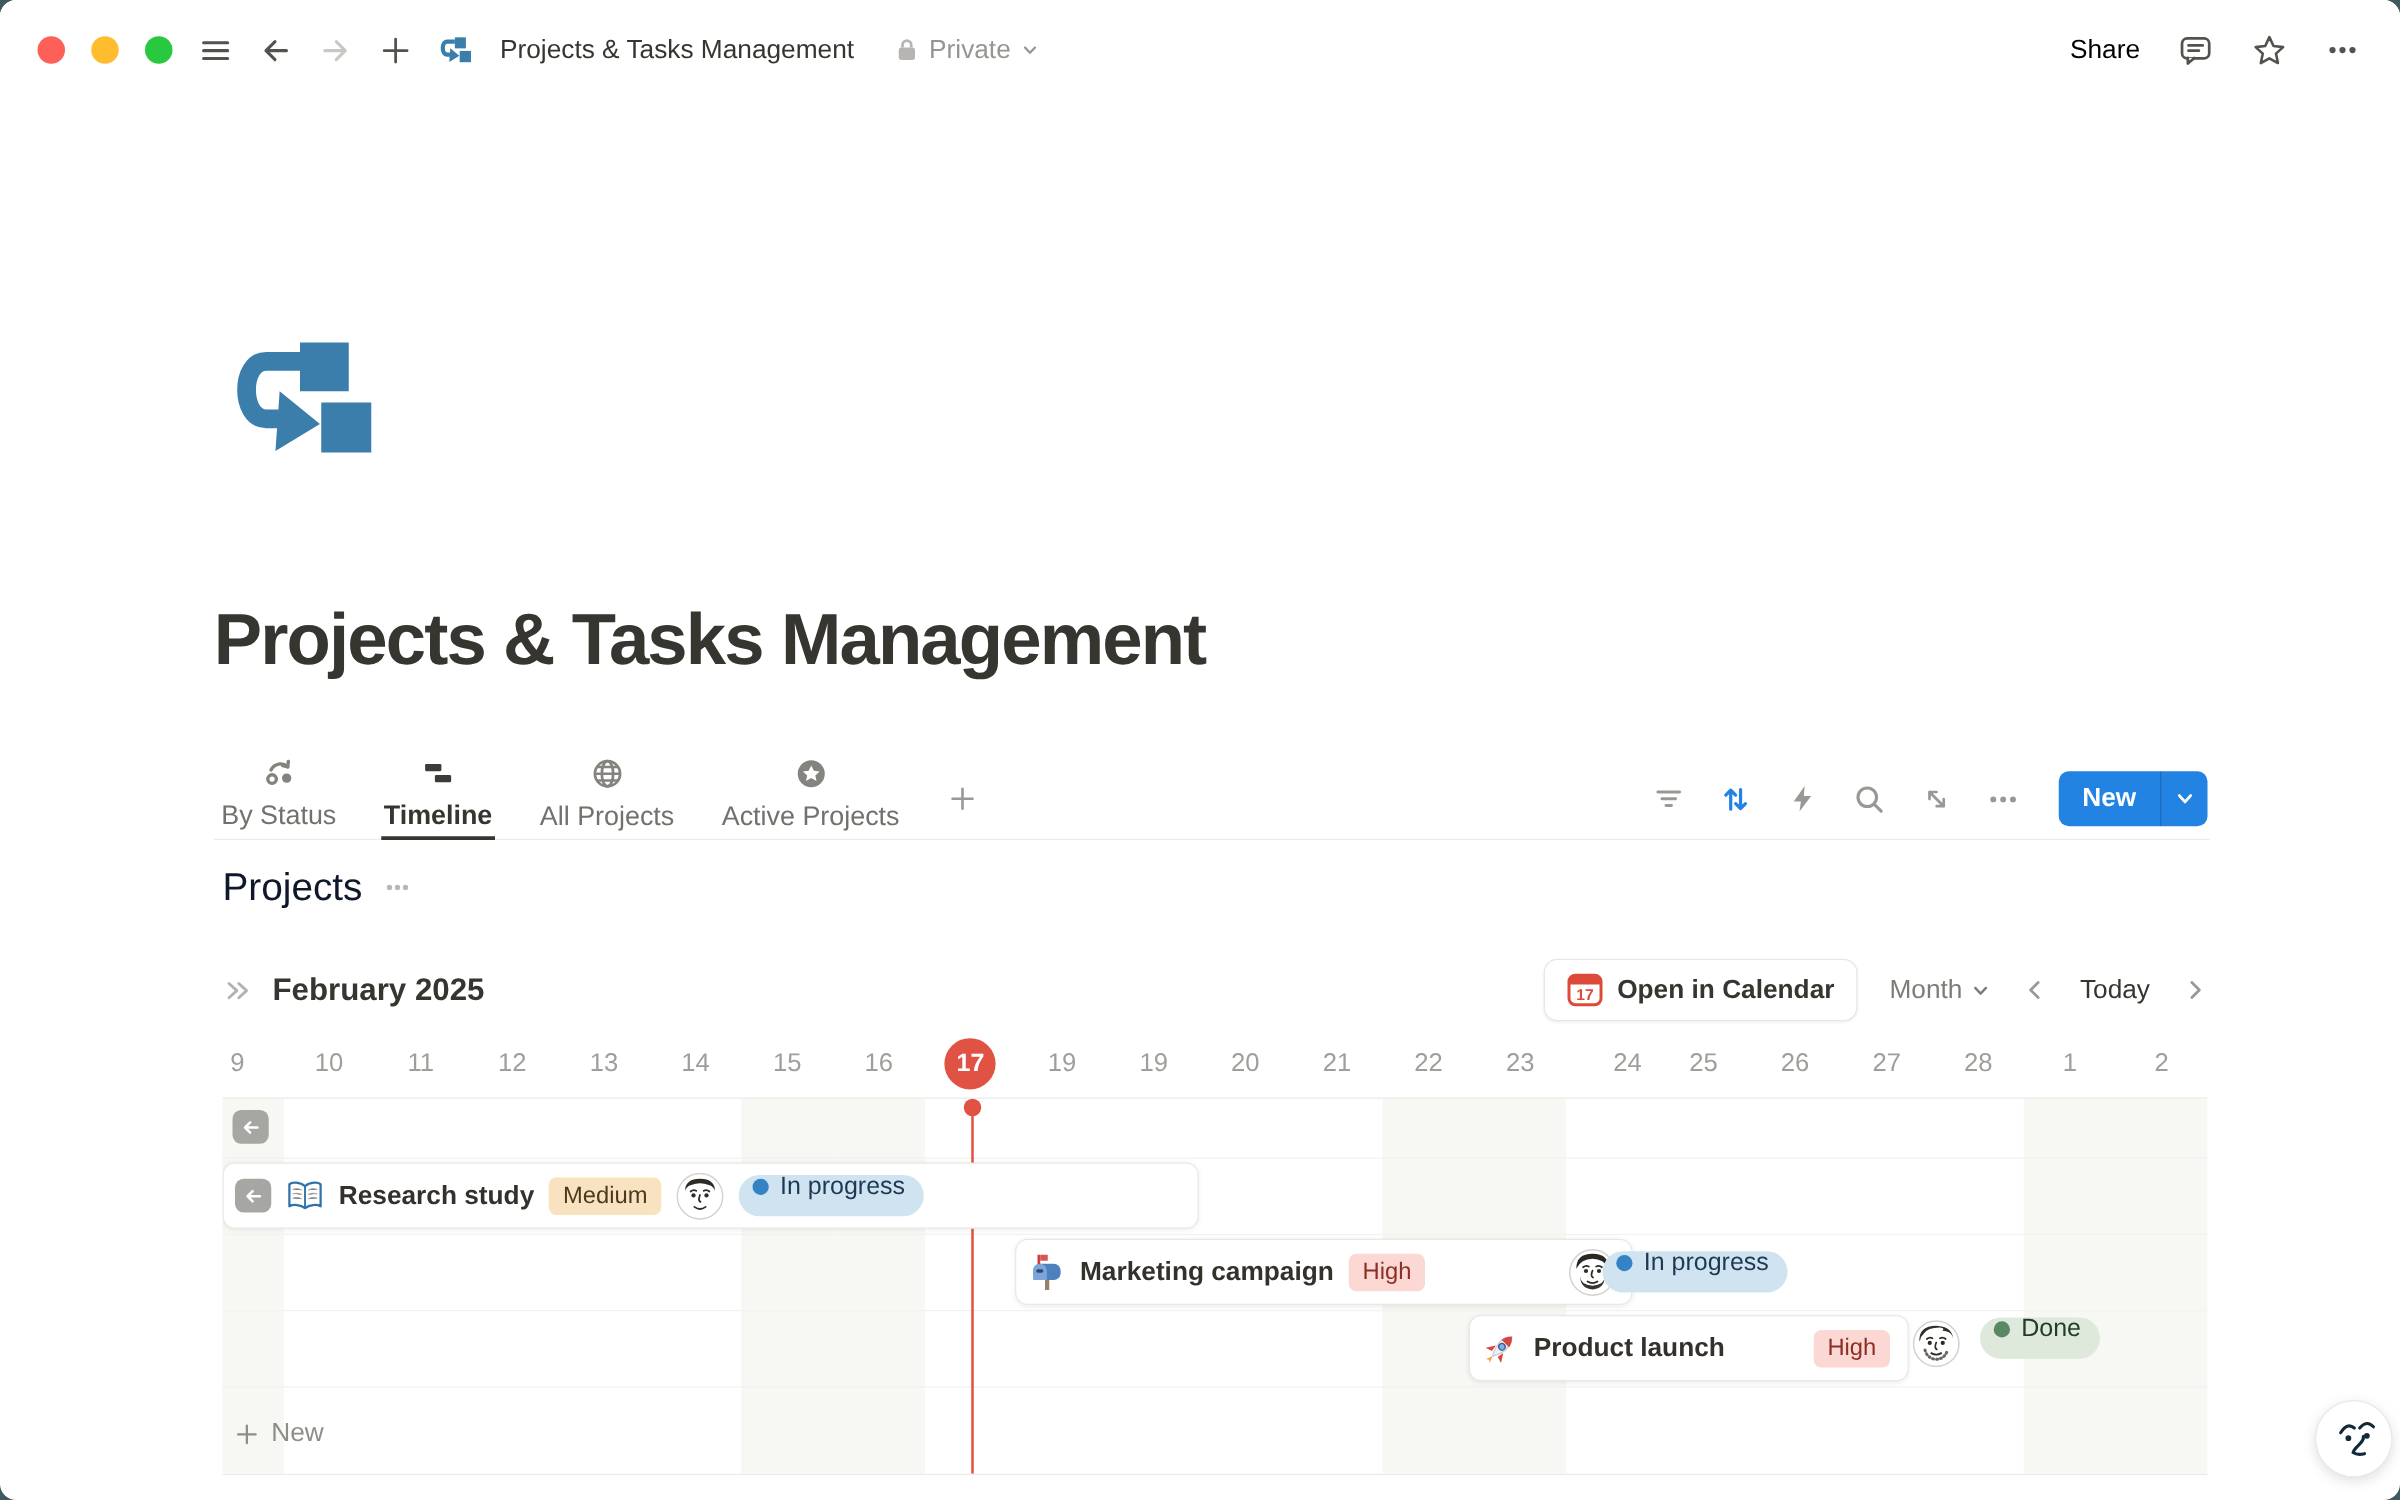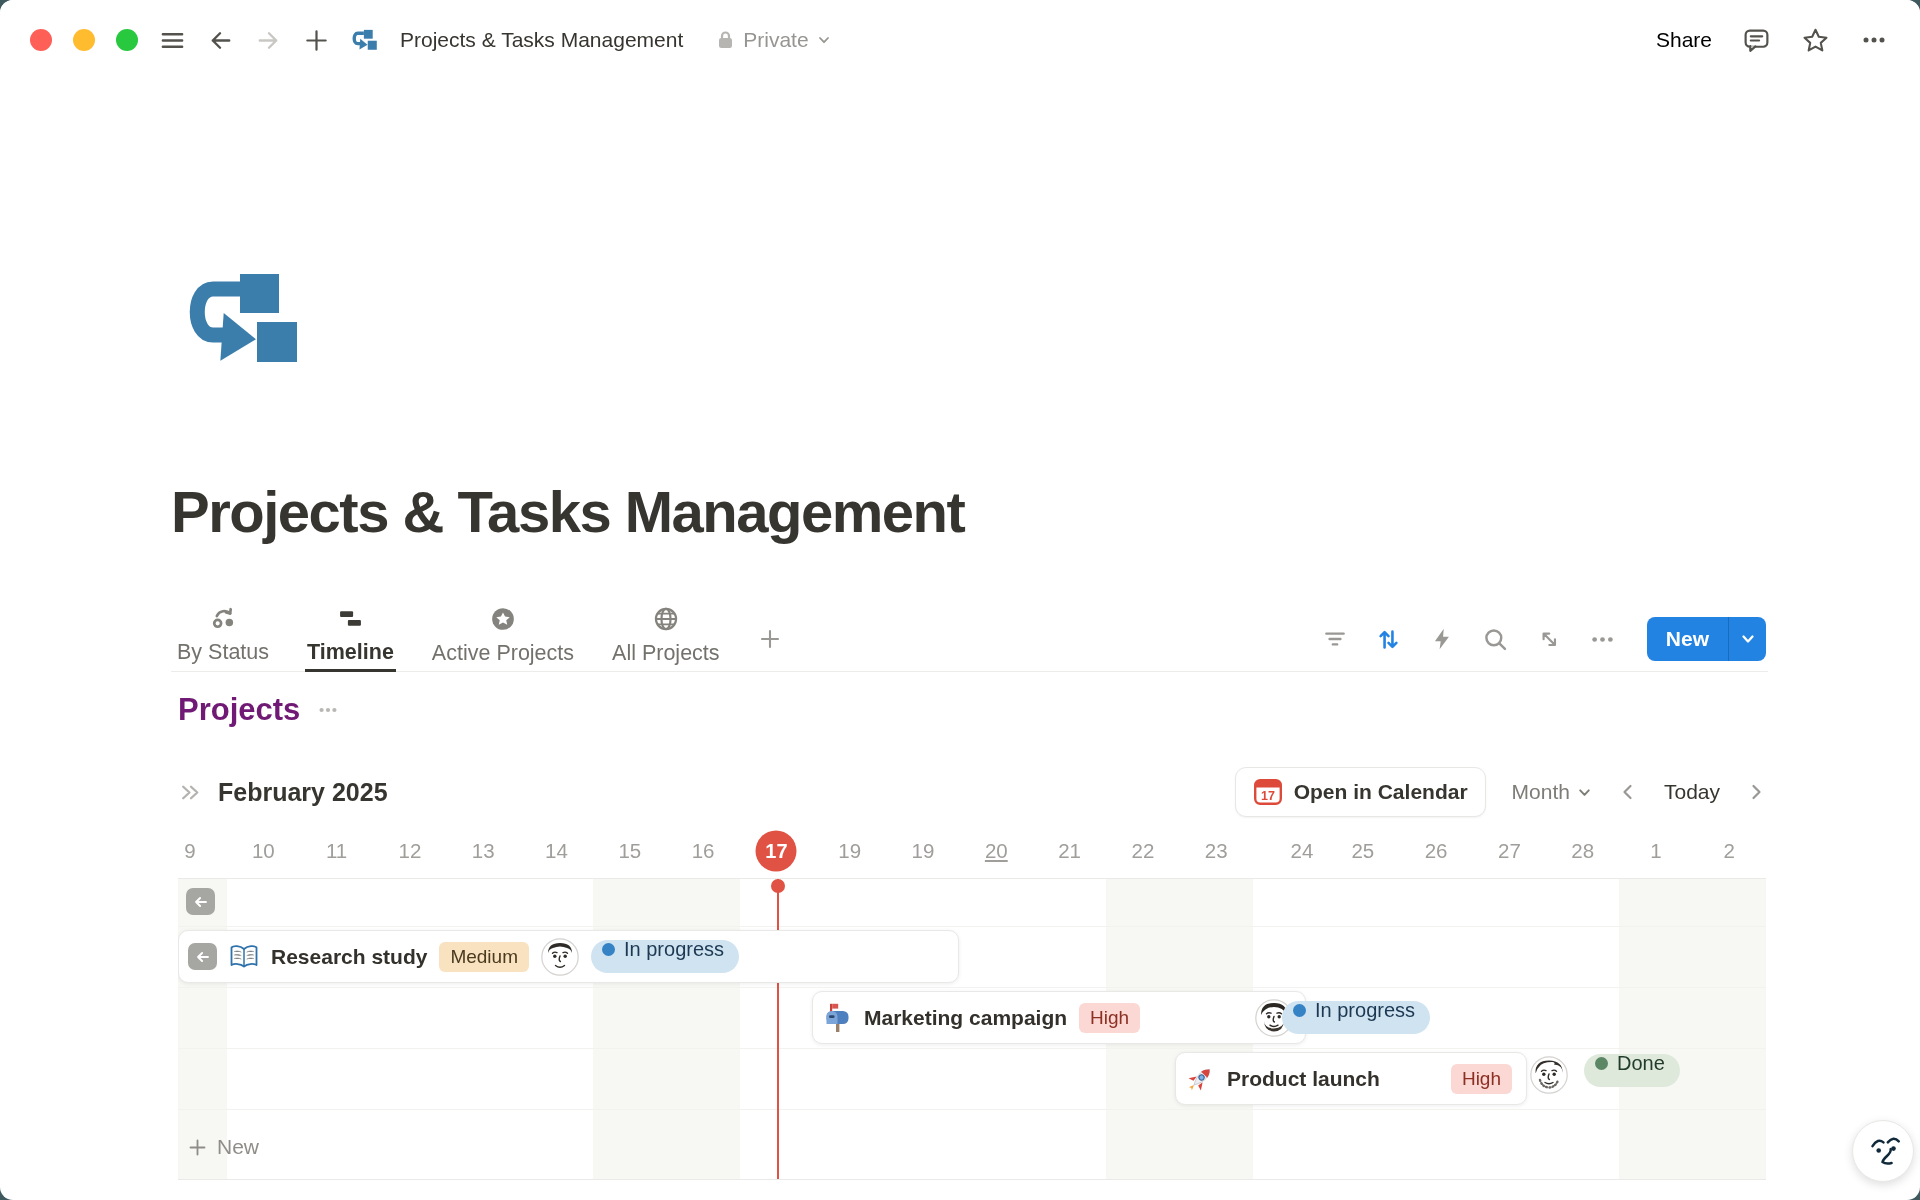"Active Projects" div.tab { order: before "All Projects" -> after "All Projects" }
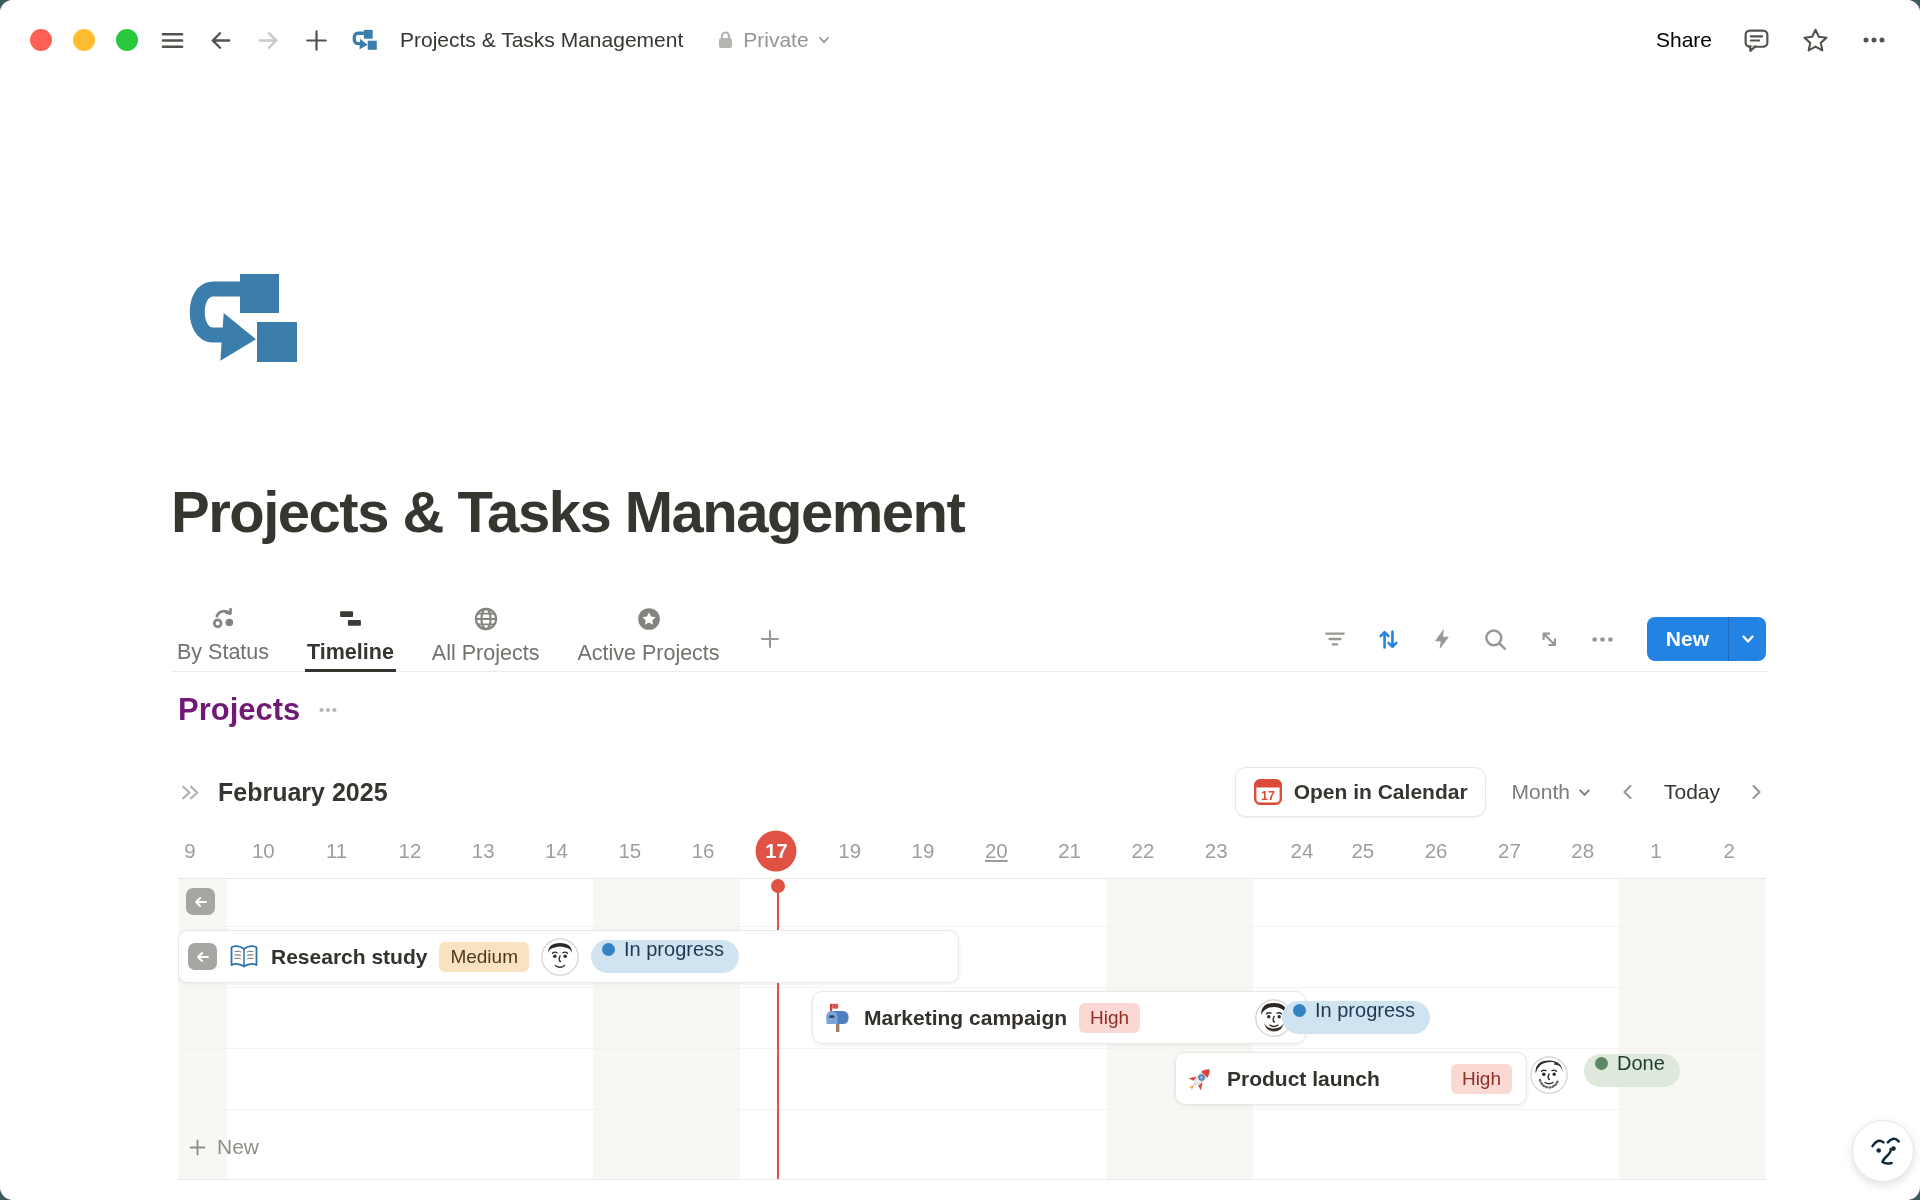"Projects" .section-title { color: #701a75 -> #0f172a; font-weight: 700 -> 400 }
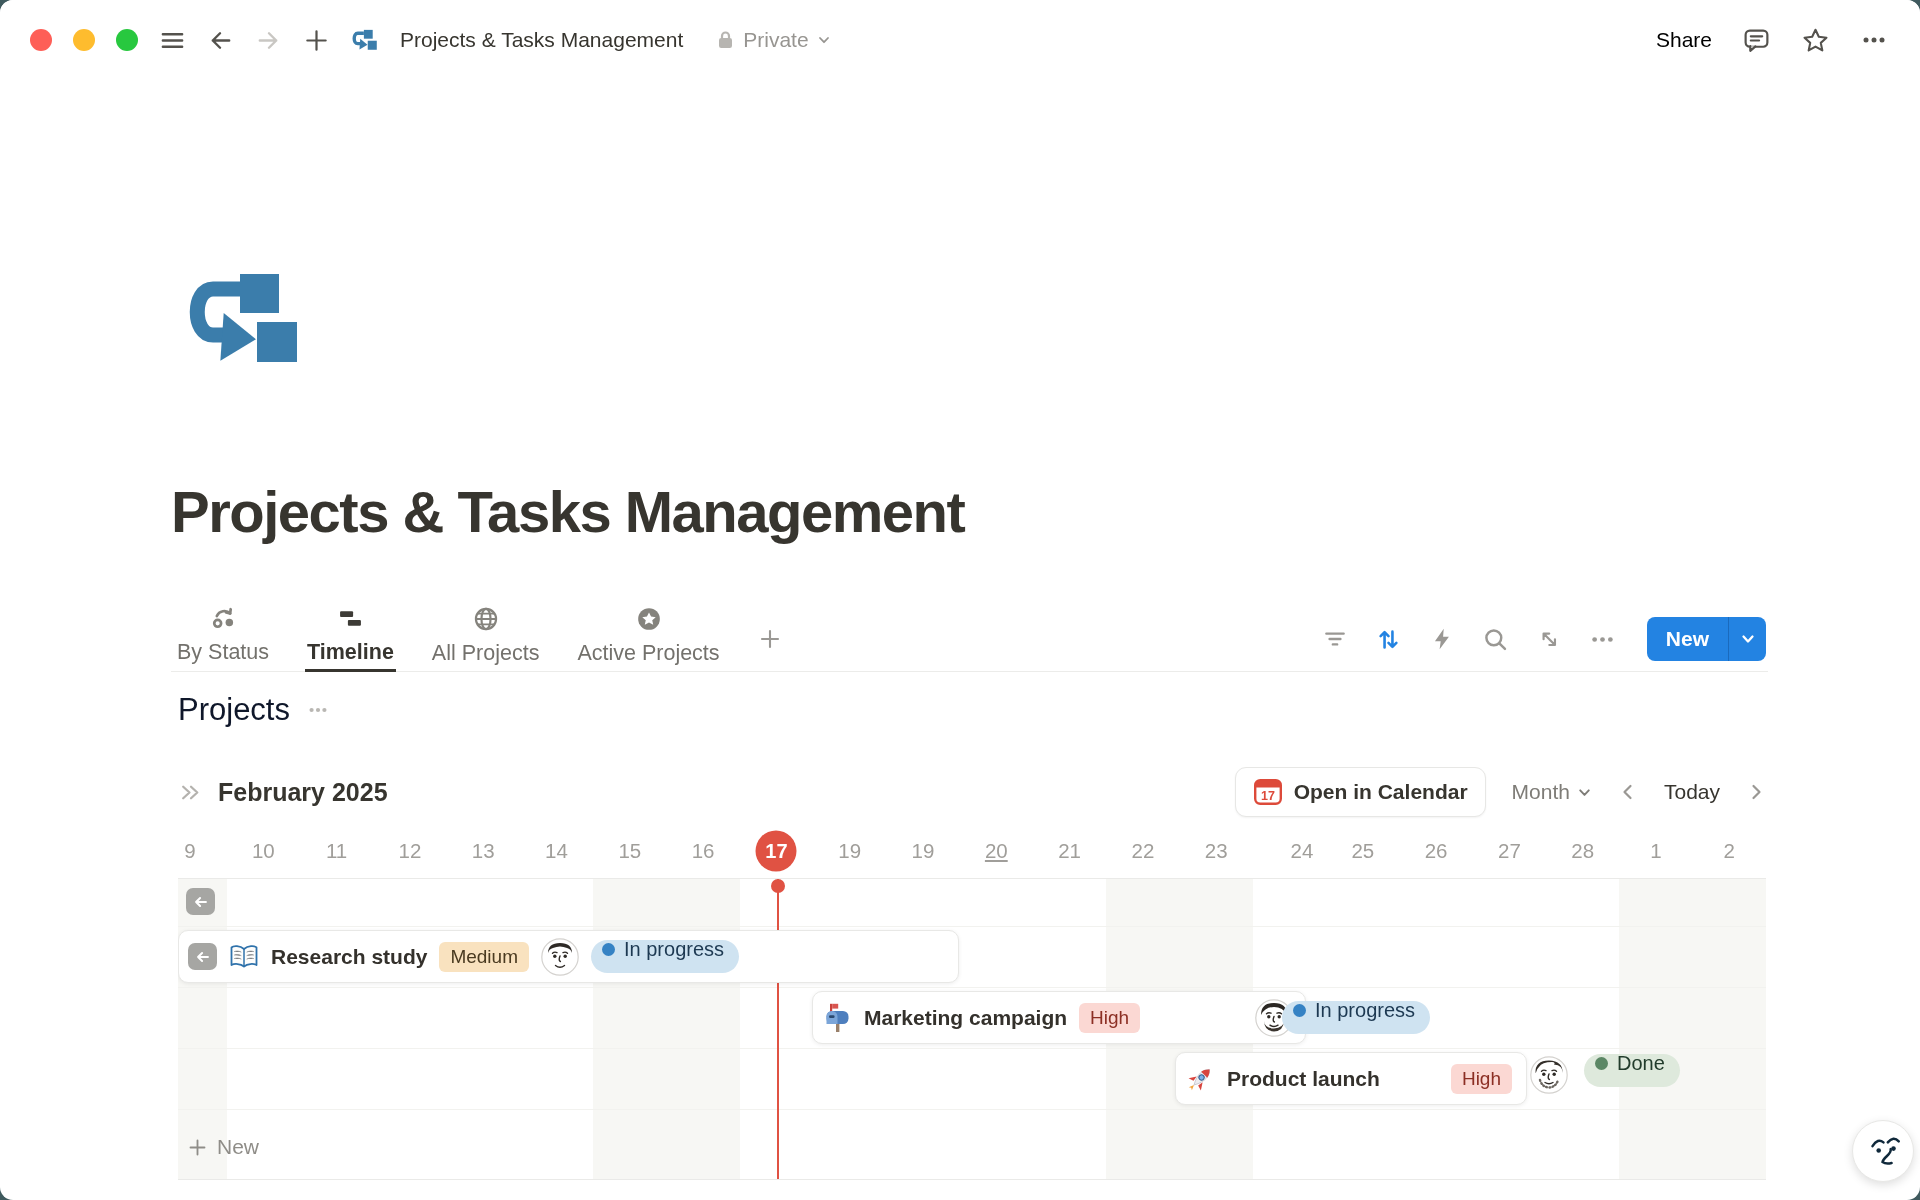"20" div.day { text-decoration: underline -> none }
